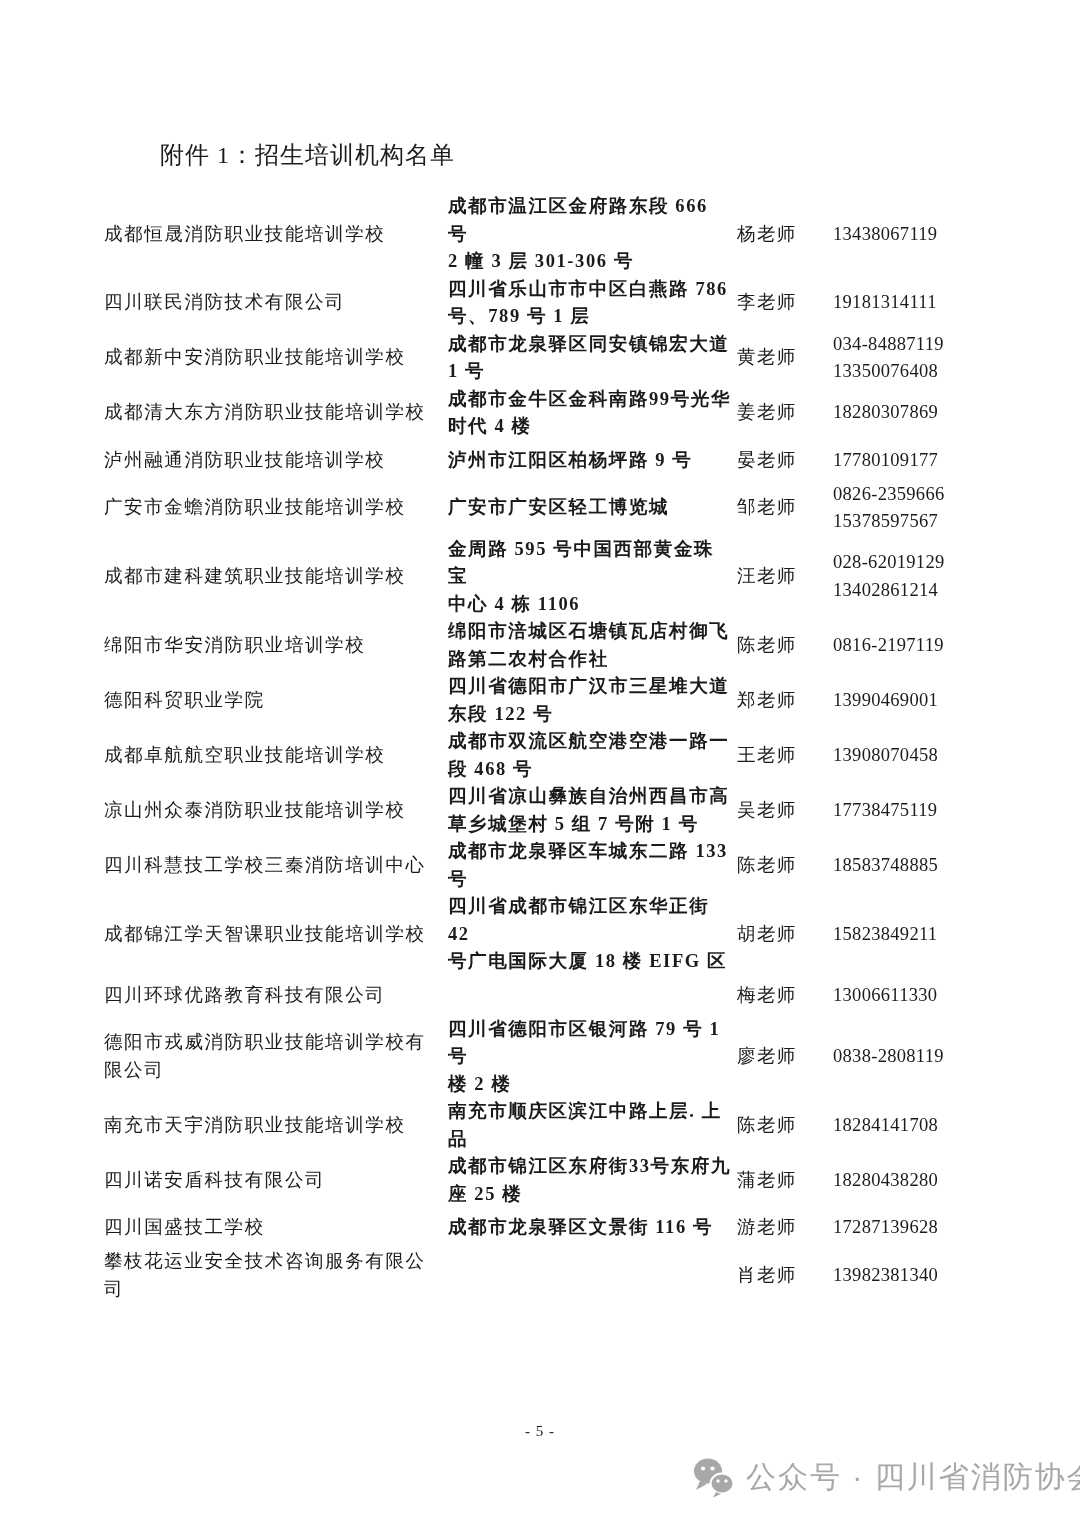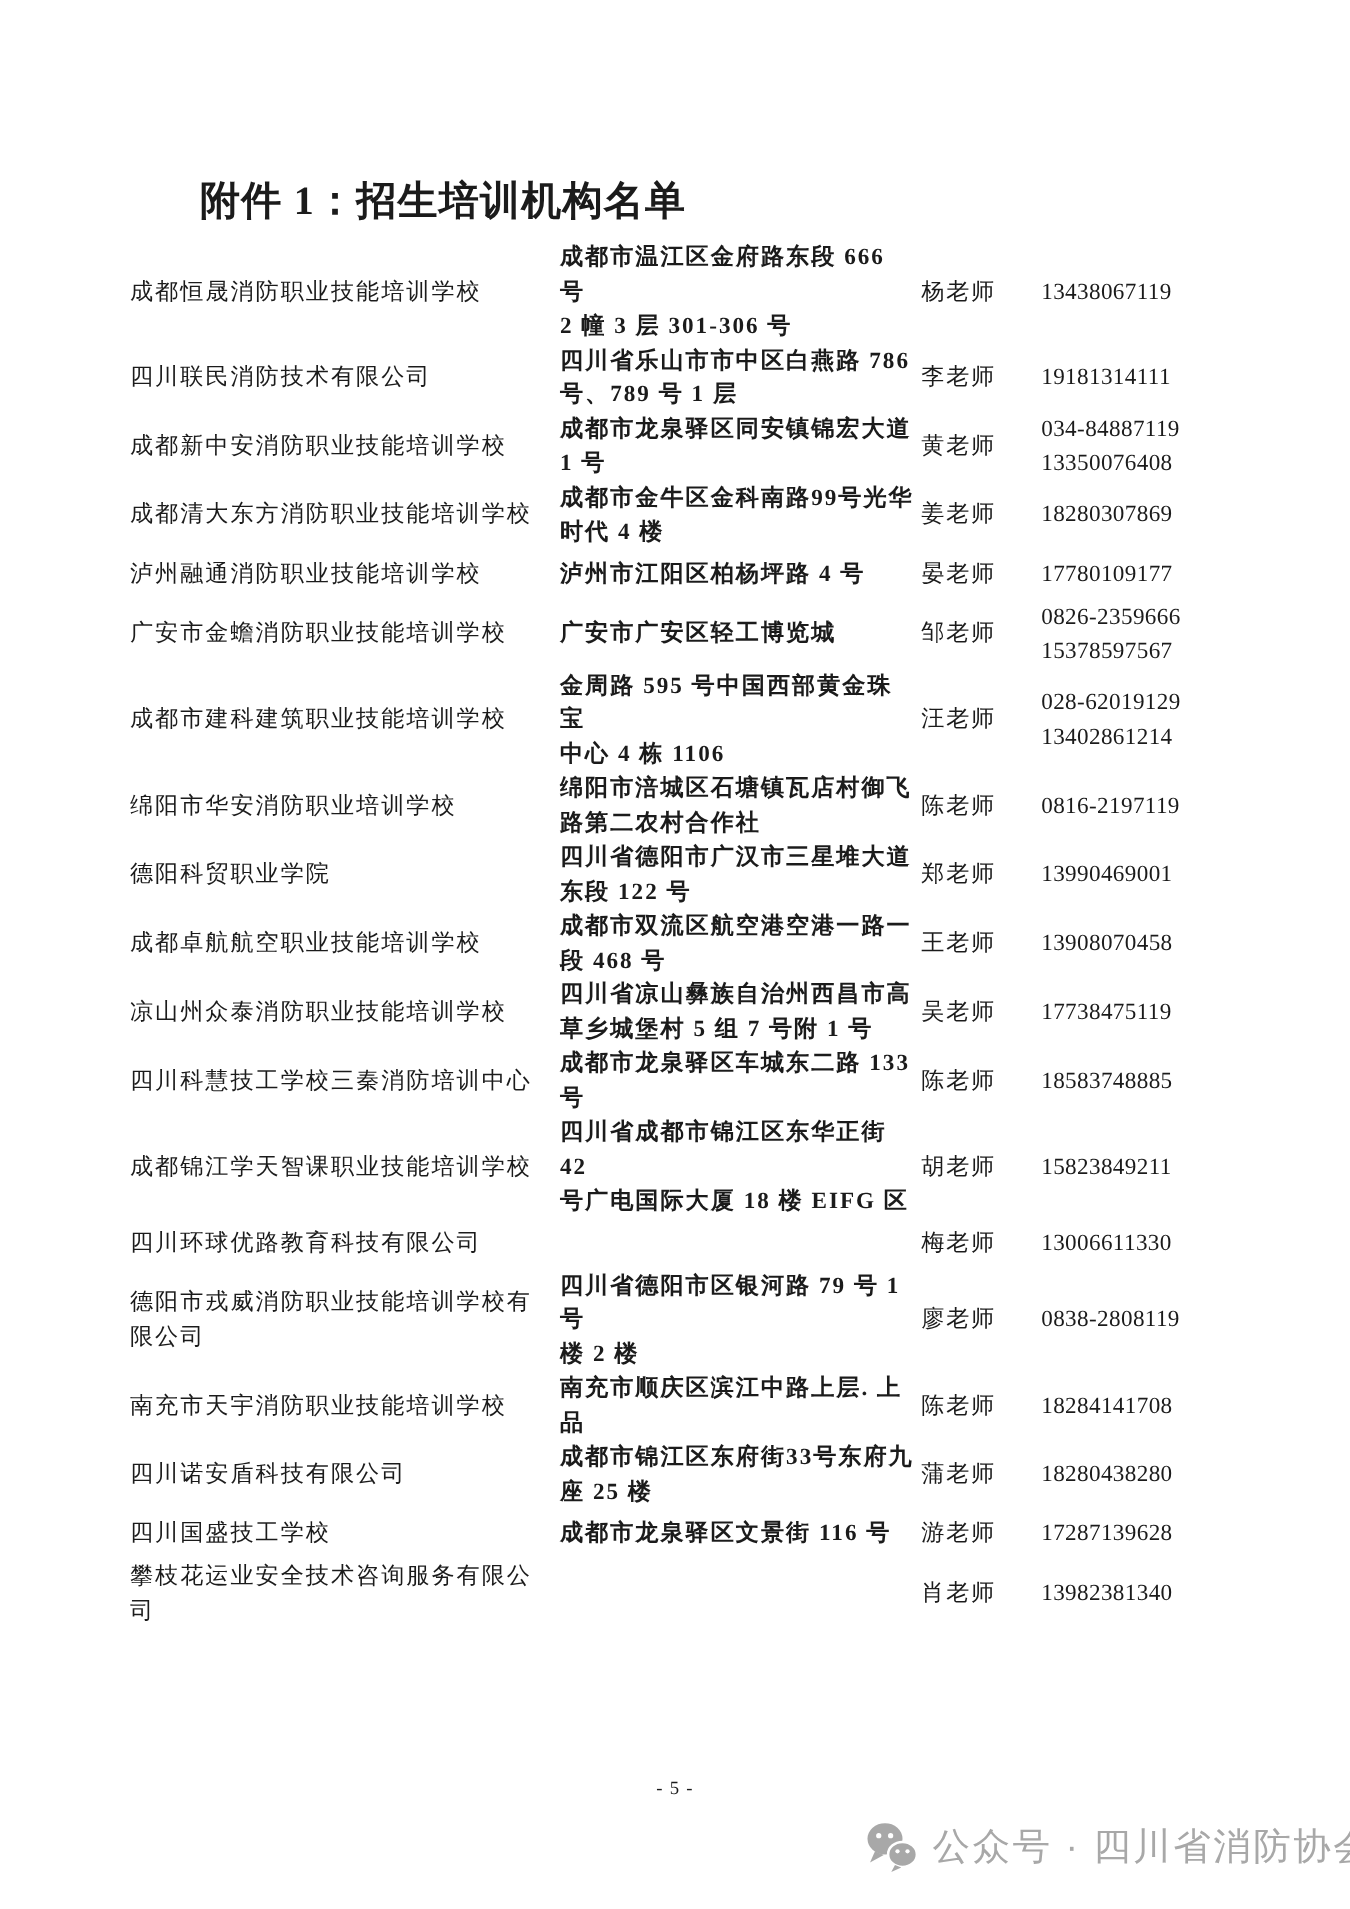"附件 1：招生培训机构名单" .title { font-size: 32px -> 24px; font-weight: bold -> normal }
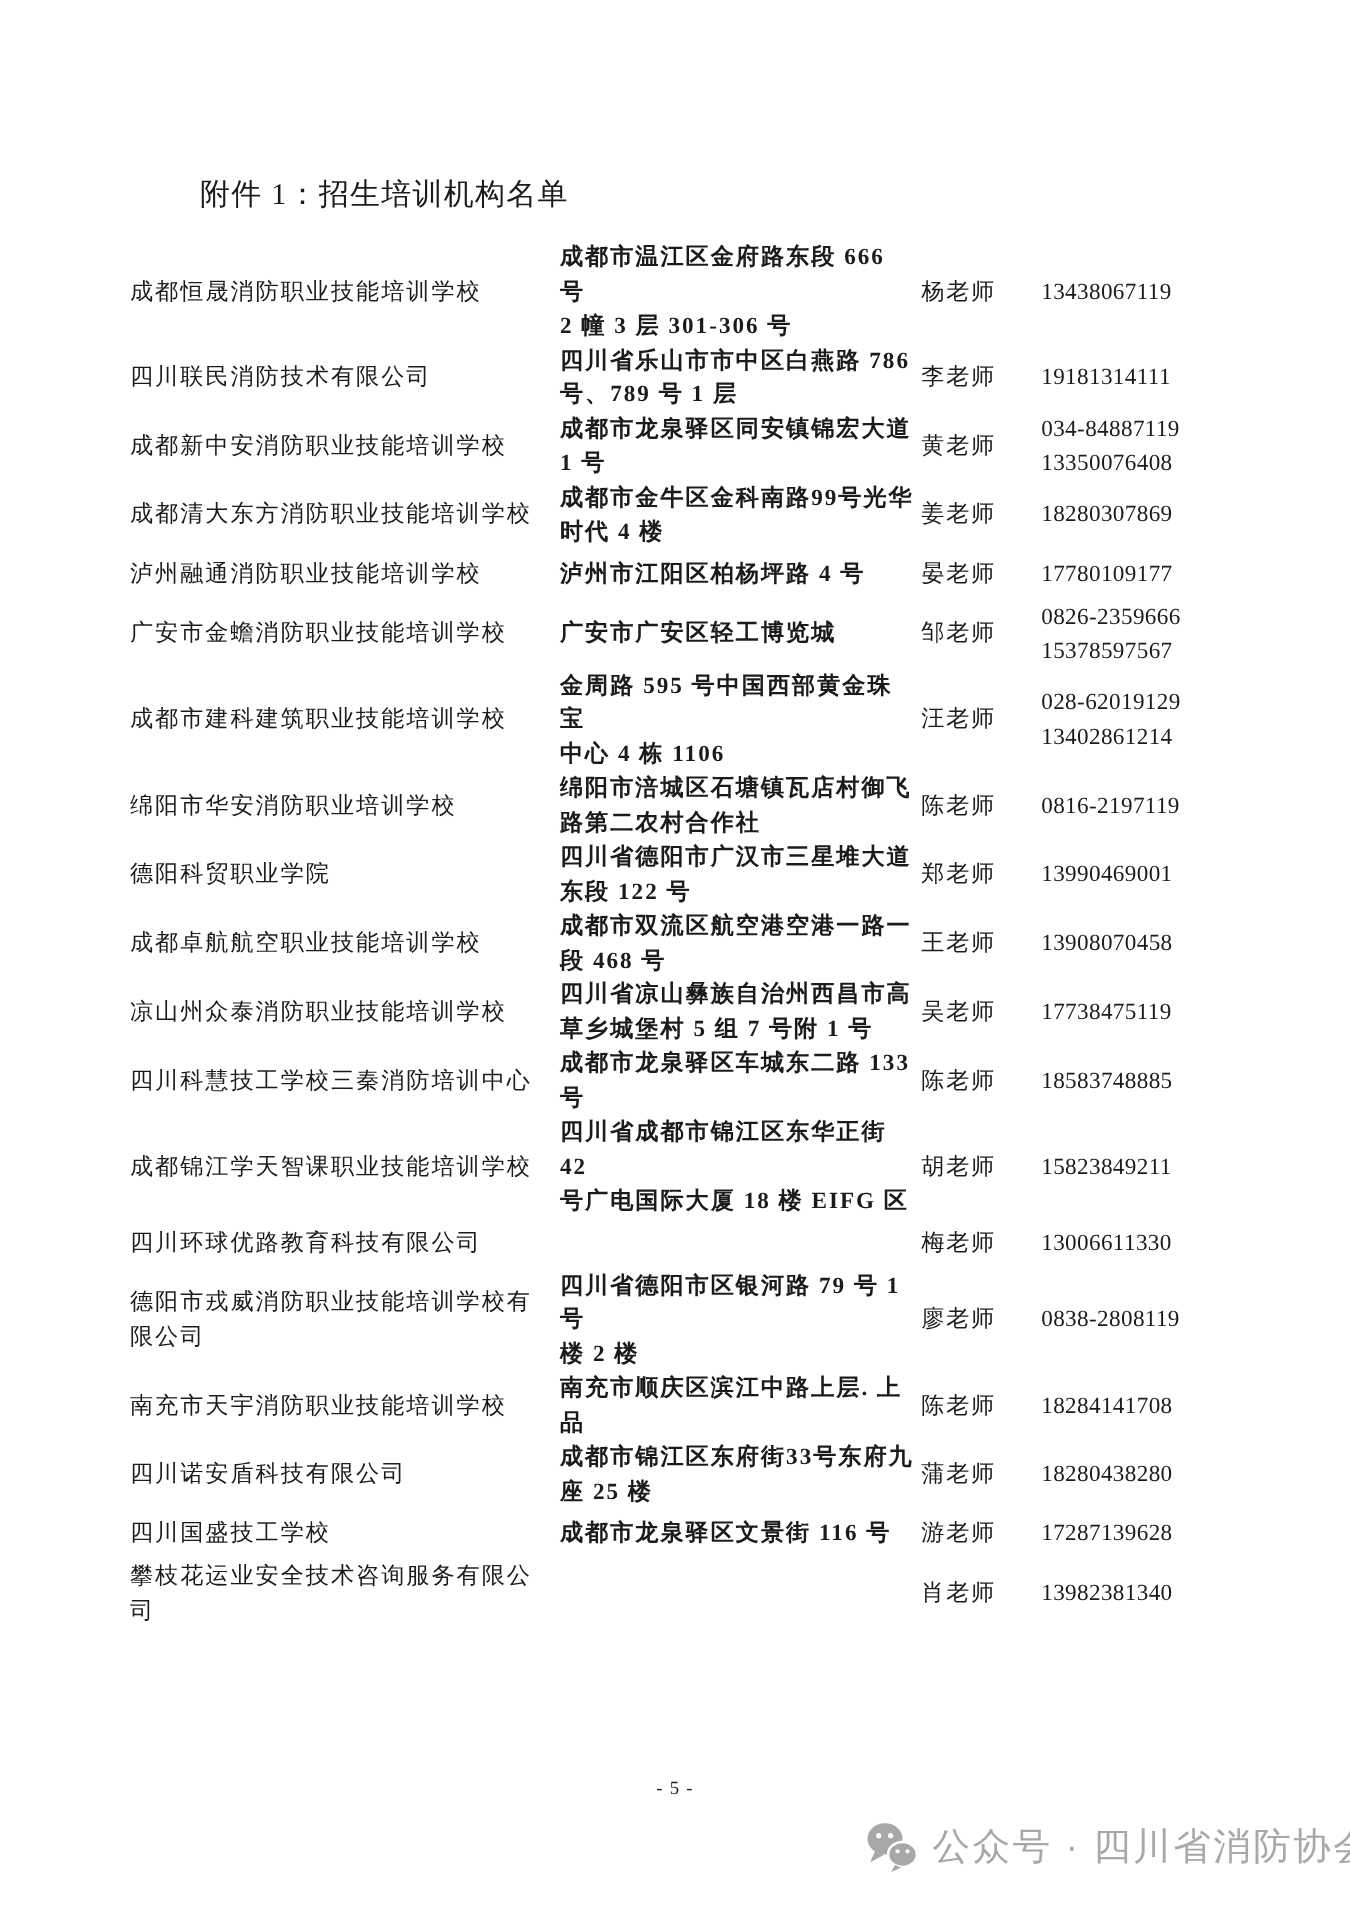"泸州市江阳区柏杨坪路 4 号" div.cell { text: 4 -> 9 }
